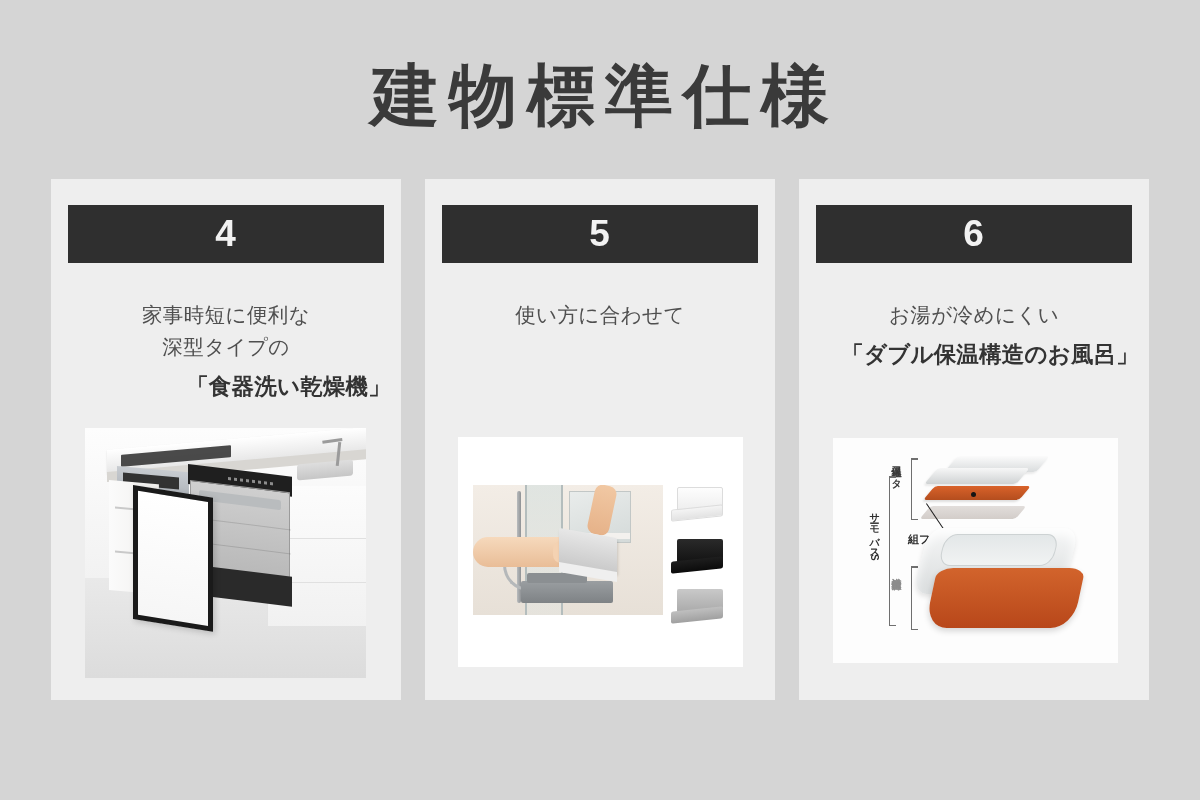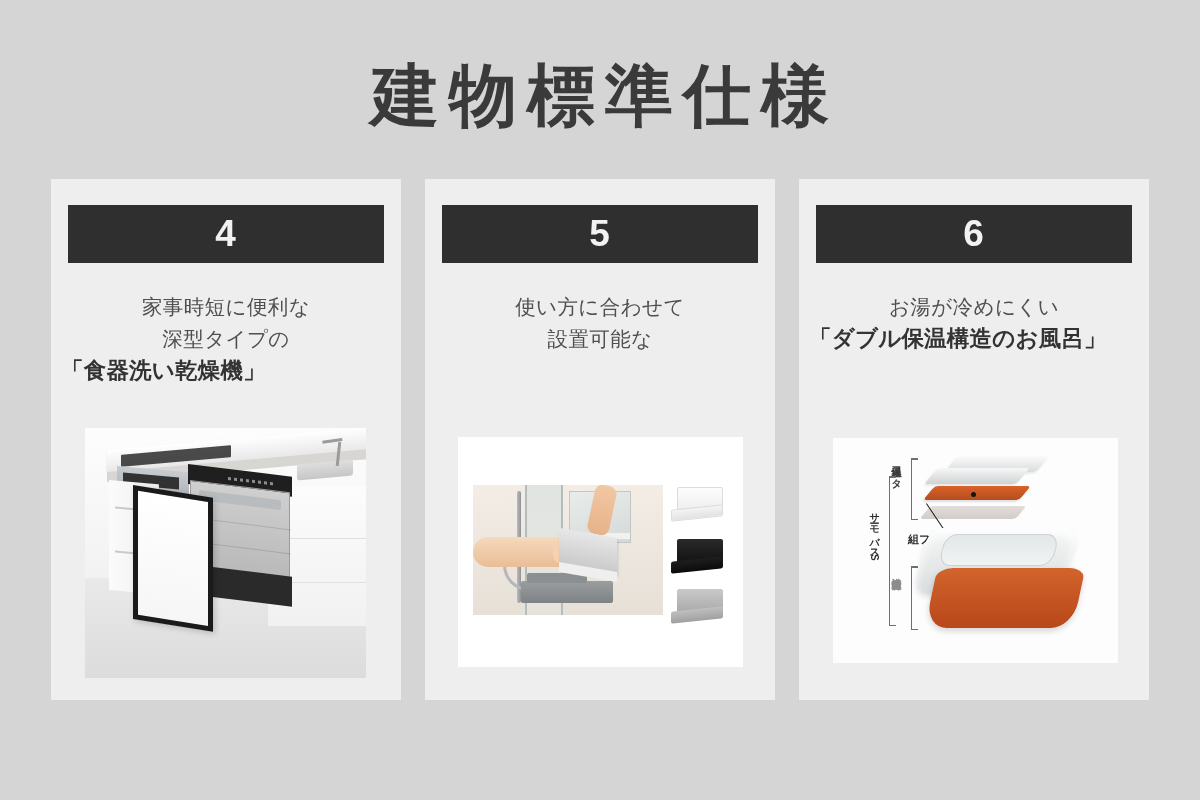"家事時短に便利な" .card-desc { margin-top: 28px -> 36px }
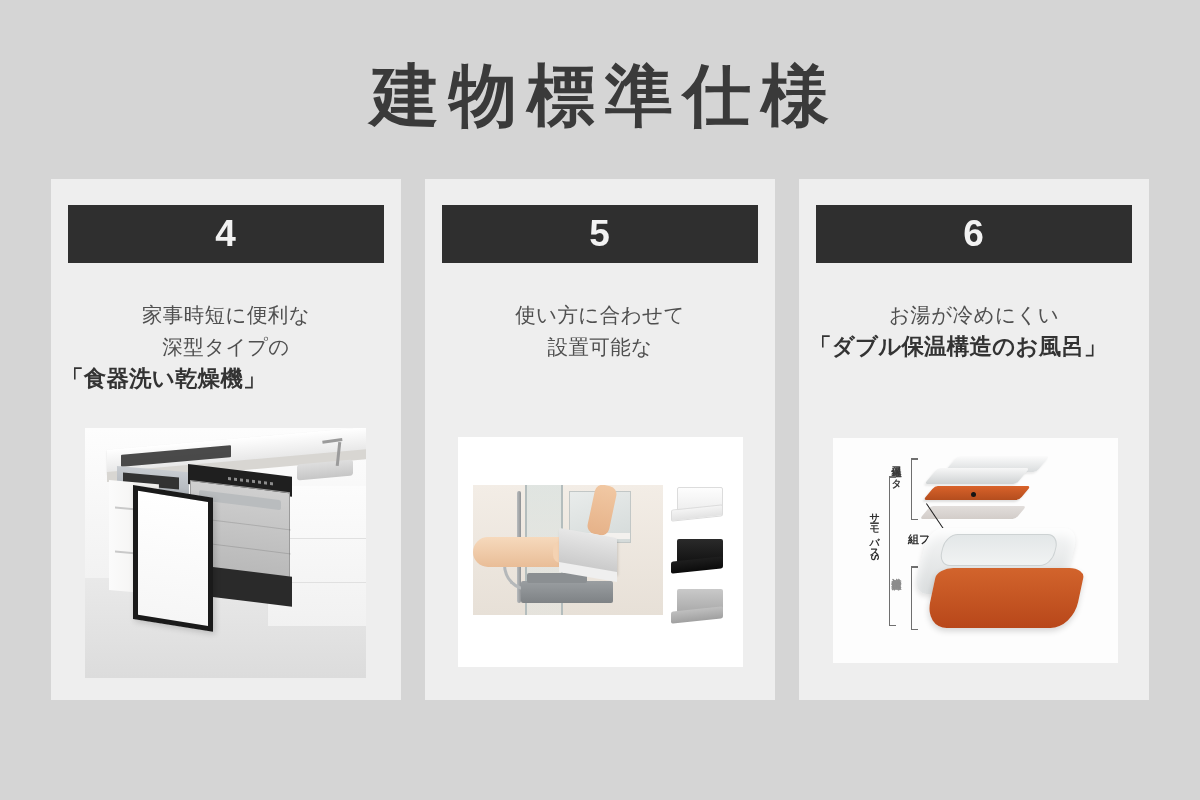"設置可能な" span.line { html: <span>設置可能な</span> -> none }
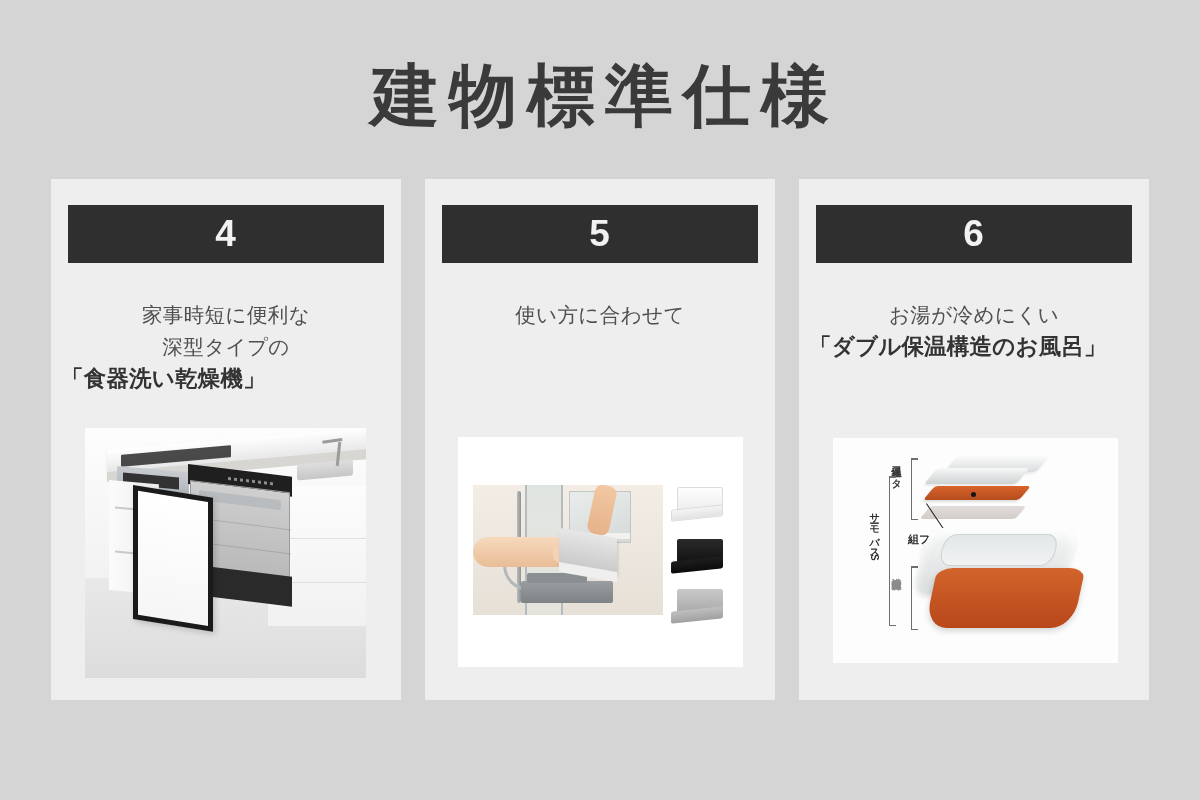"「ダブル保温構造のお風呂」" .card-title { margin-top: none -> 8px; text-align: left -> right }
